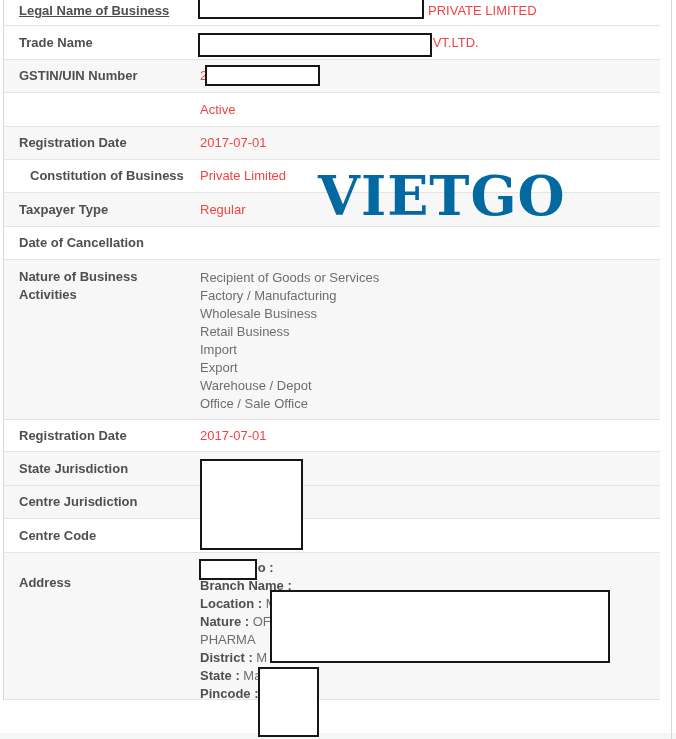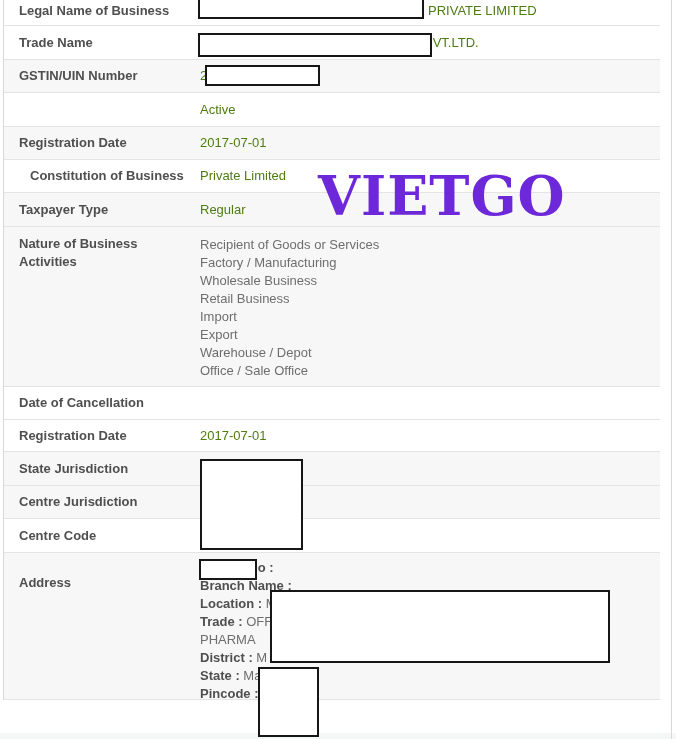"Legal Name of Business" span.lbl { text-decoration: none -> underline }
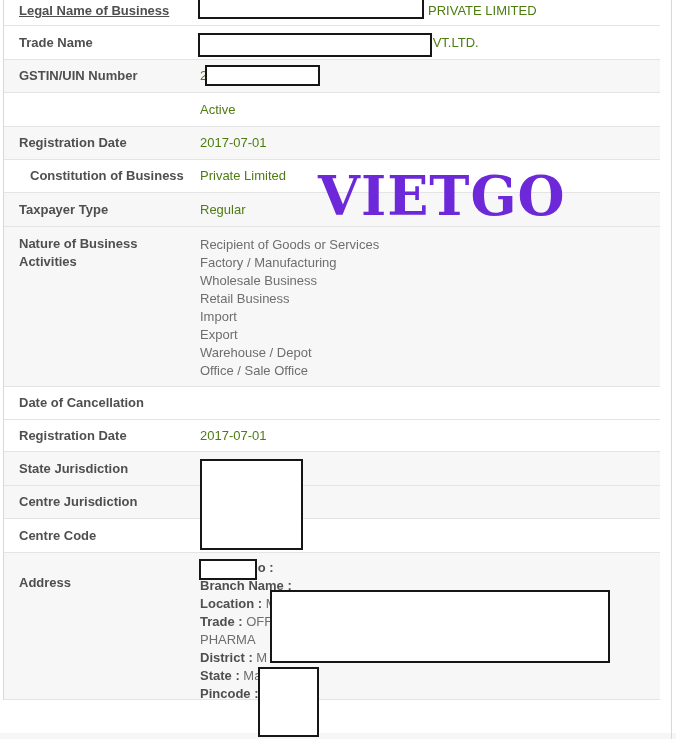"PRIVATE LIMITED" .val { color: #4d7c0f -> #ef4444 }
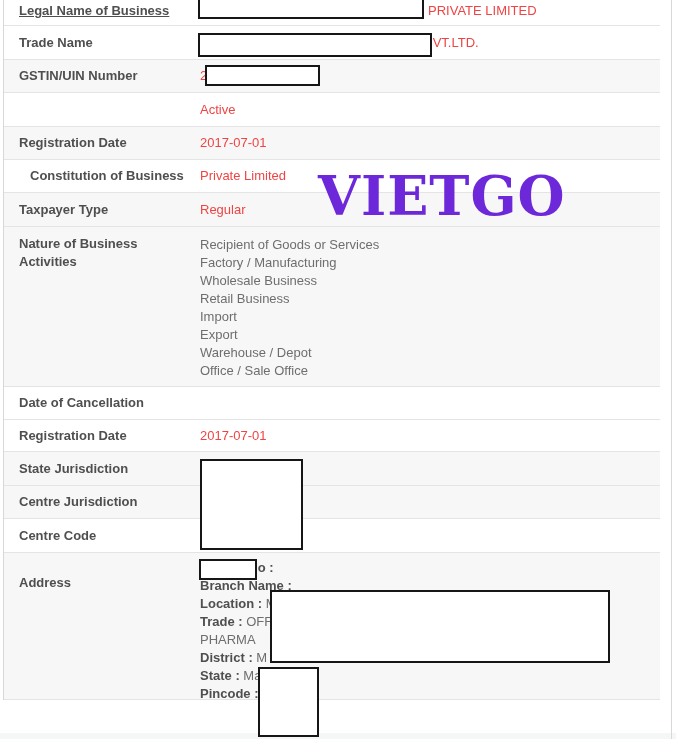"VIETGO" .watermark { color: #6d28d9 -> #0369a1 }
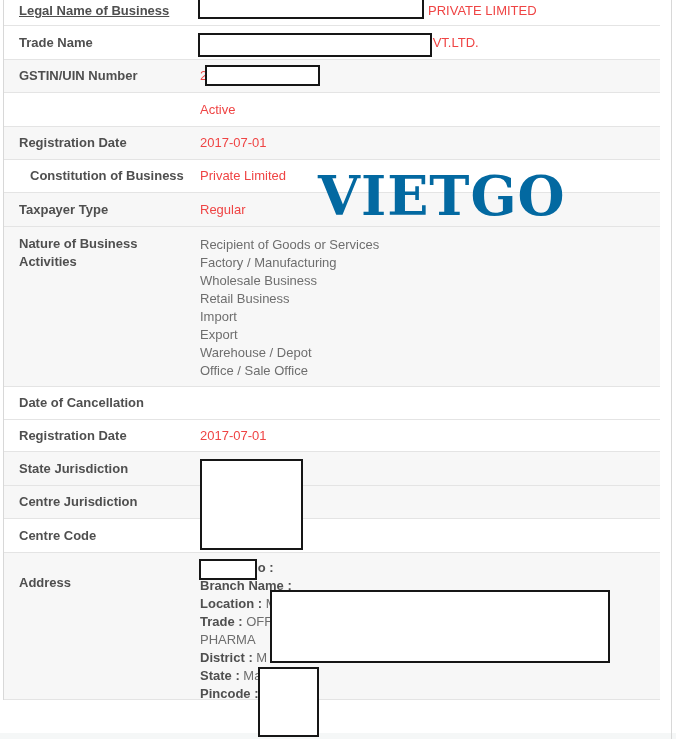"Nature of Business Activities" div.row { order: before "Date of Cancellation" -> after "Date of Cancellation" }
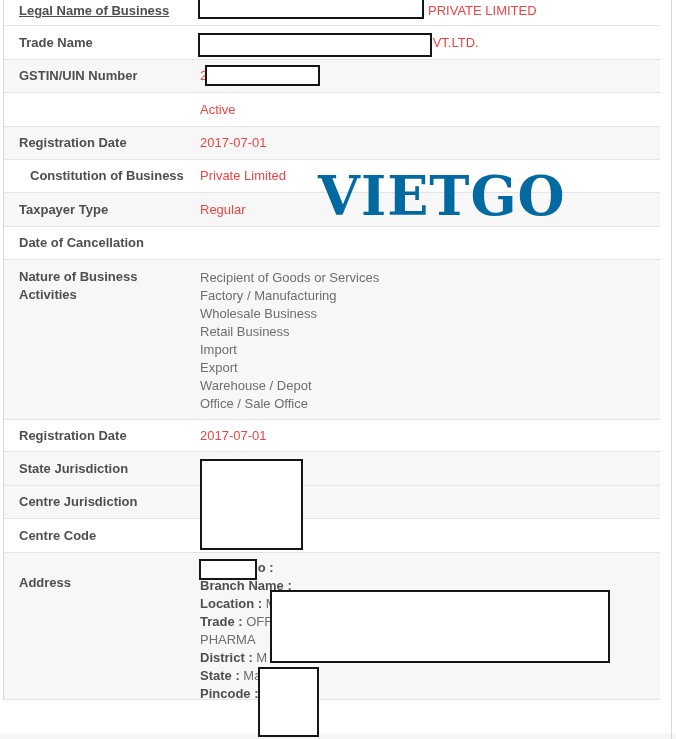"Trade :" span.b { text: Trade -> Nature }
